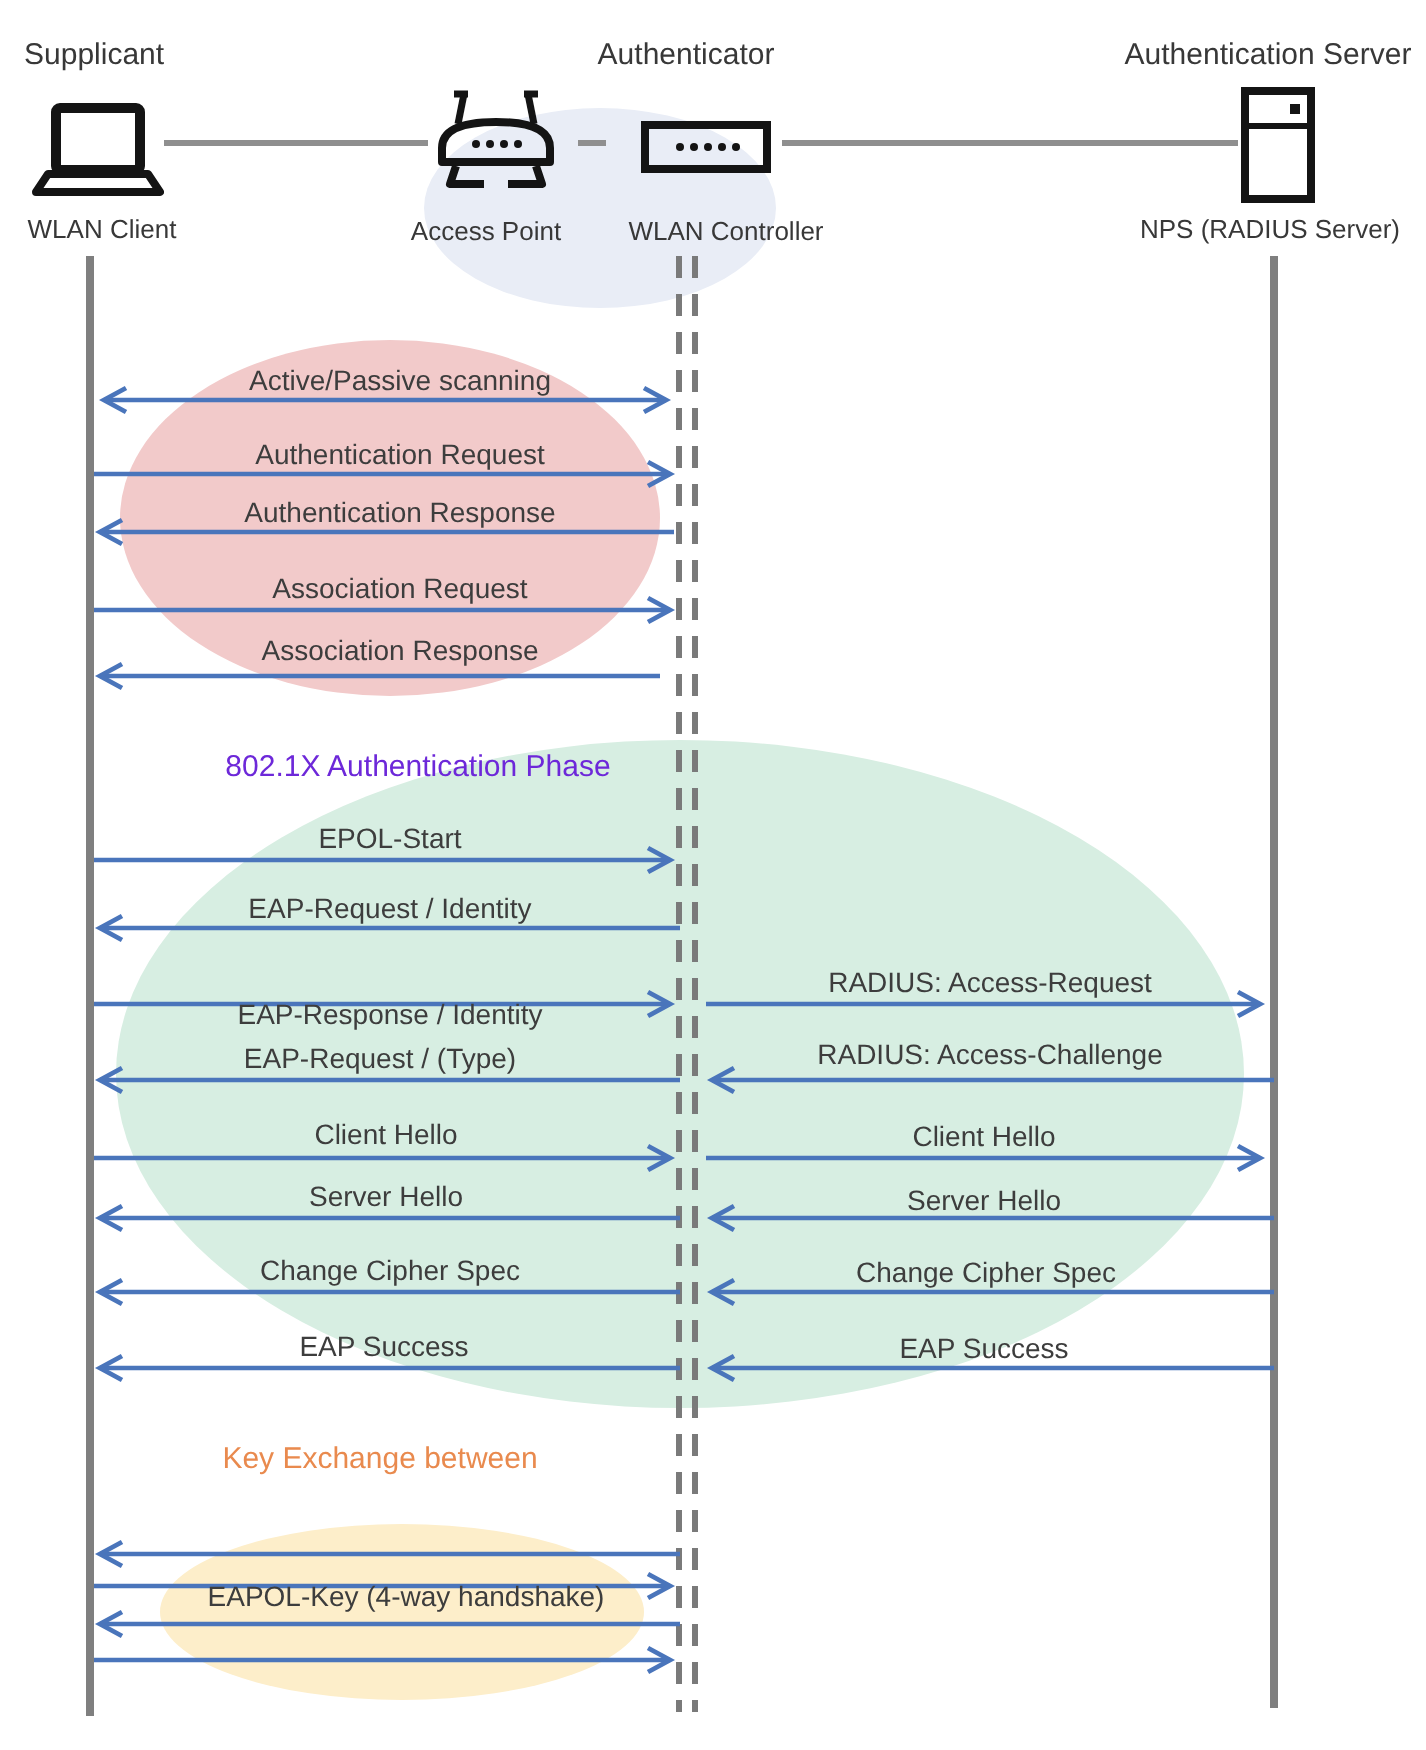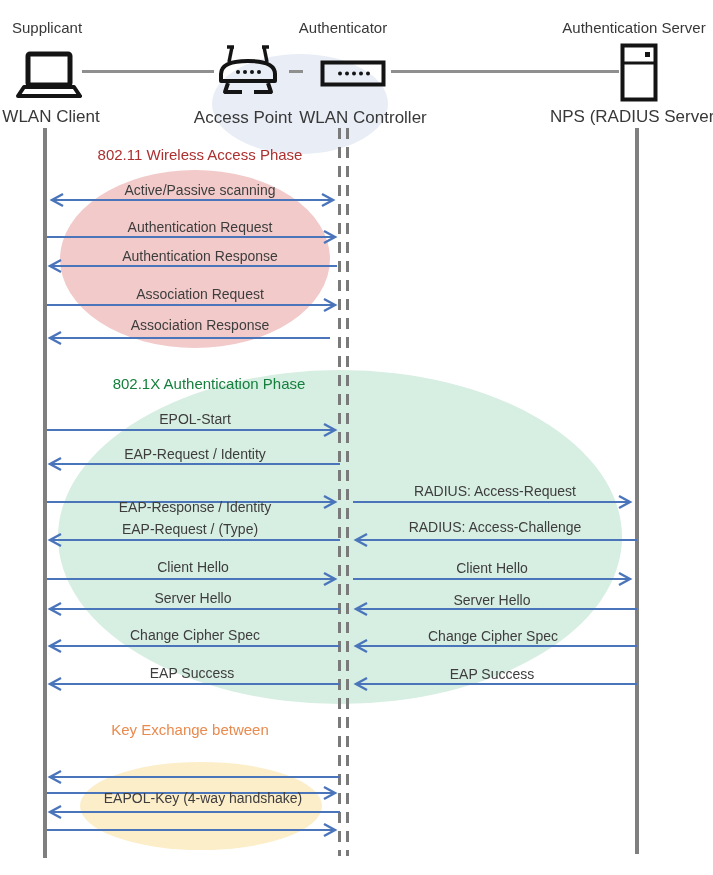"WLAN Client" .node-lbl { font-size: 17px -> 13px }
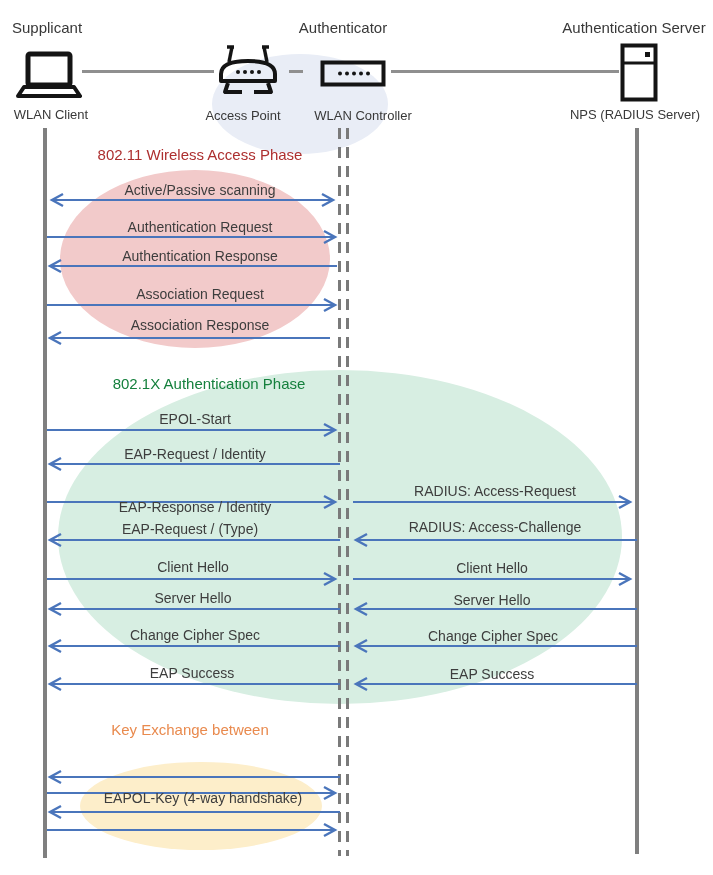"802.11 Wireless Access Phase" div.phase-title { html: <div>802.11 Wireless Access Phase</div> -> none }
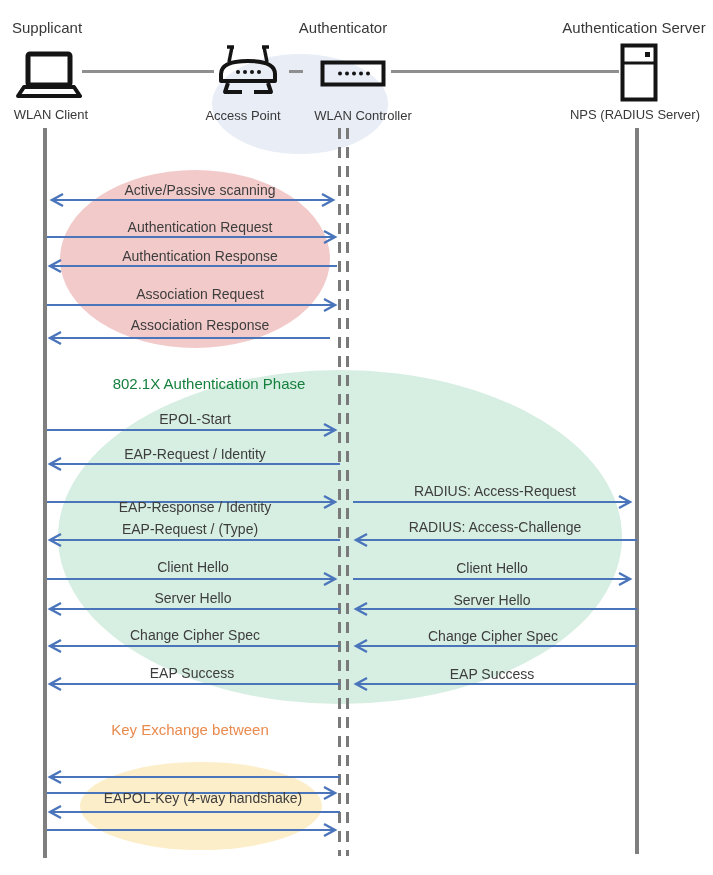"802.1X Authentication Phase" .t-green { color: #15803d -> #6d28d9 }
